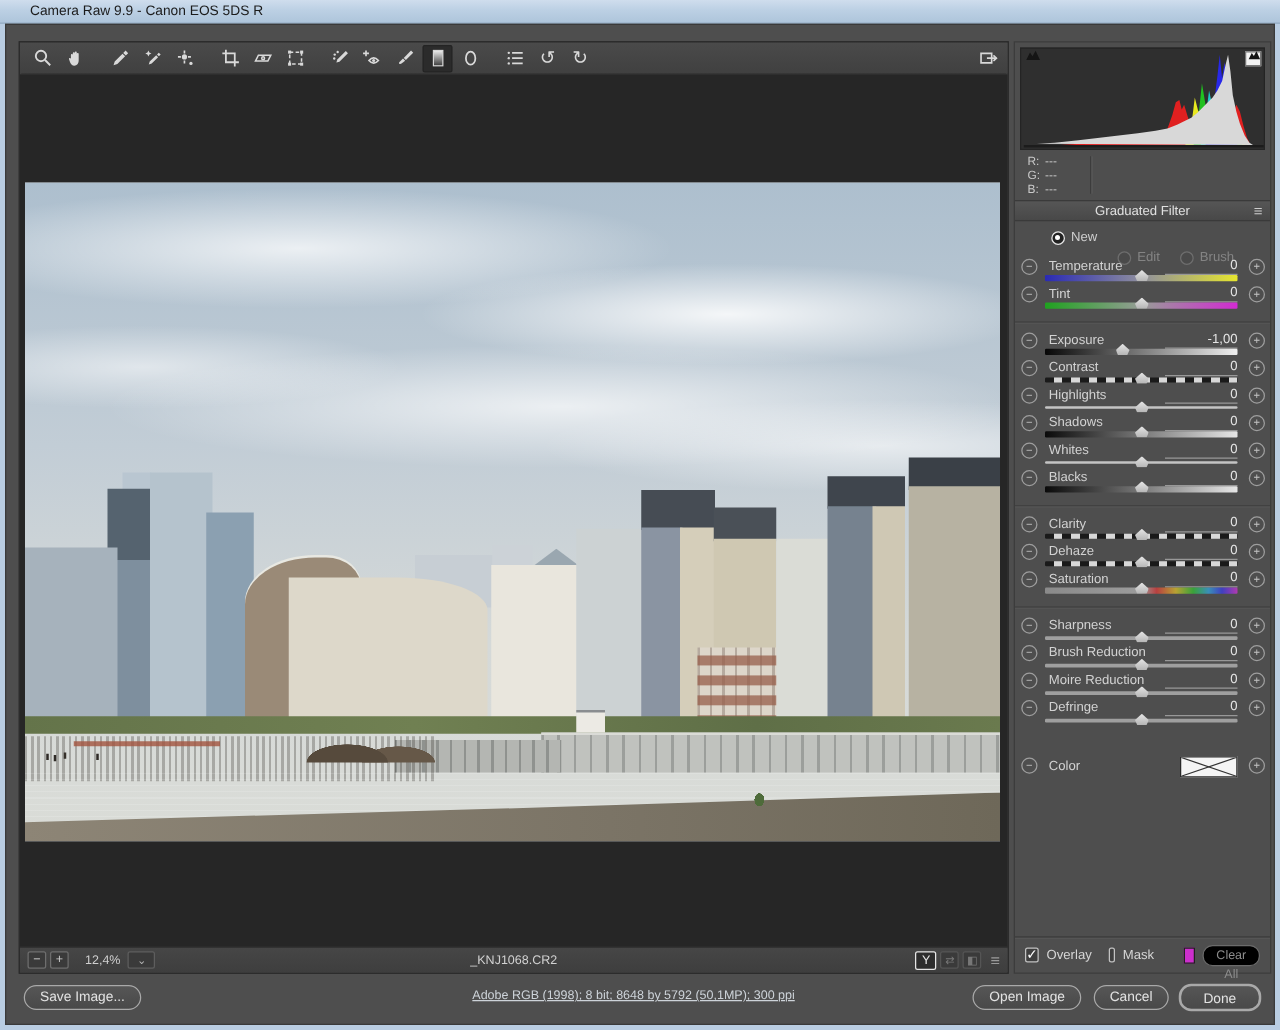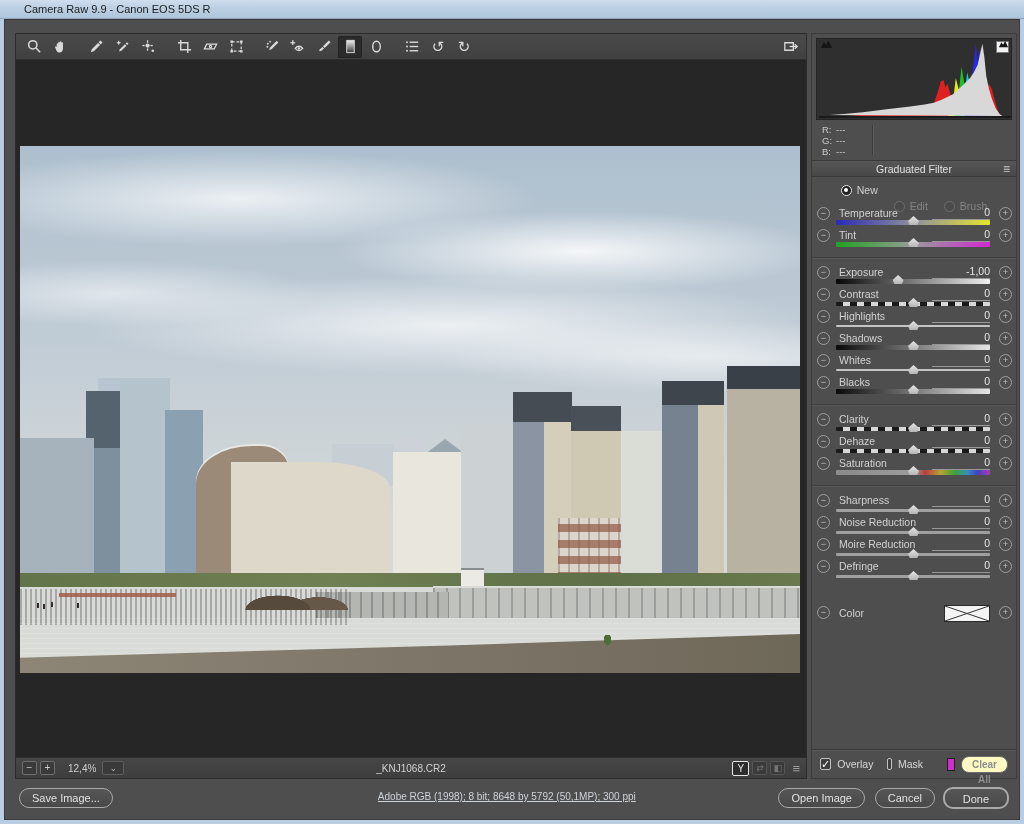"Noise Reduction" div.sr-label { text: Noise -> Brush }
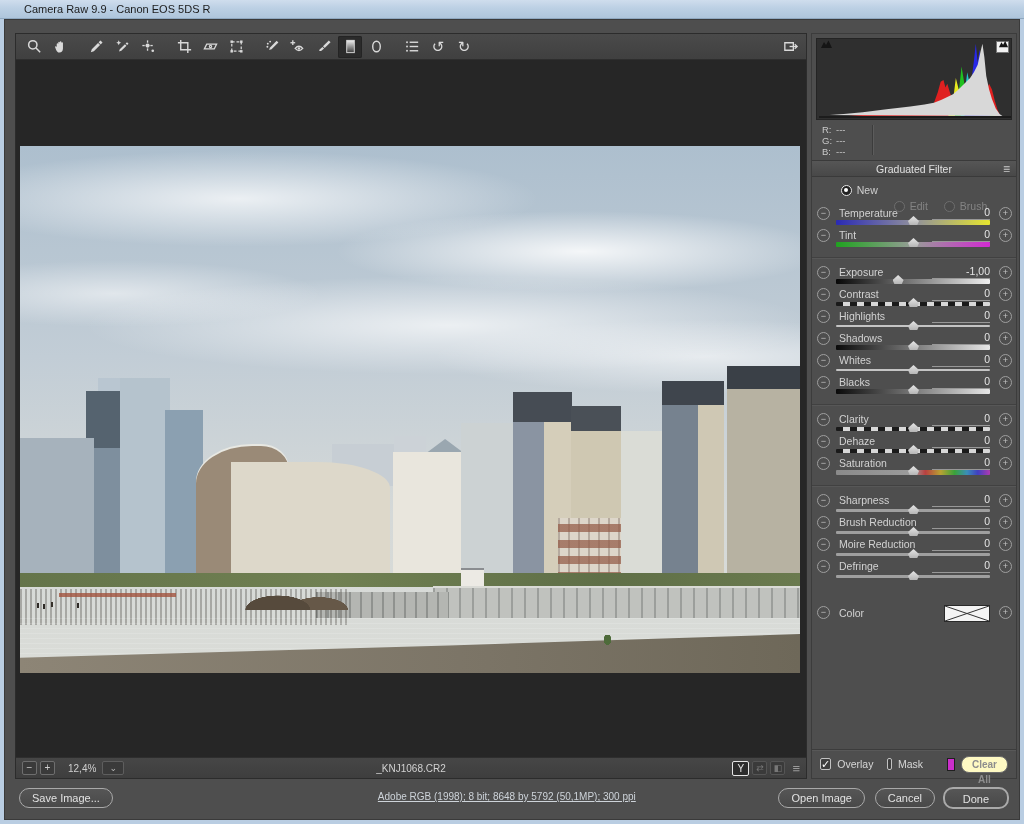"Clear All" .clearall { background: #fef9c3 -> #000000; font-weight: bold -> none }
